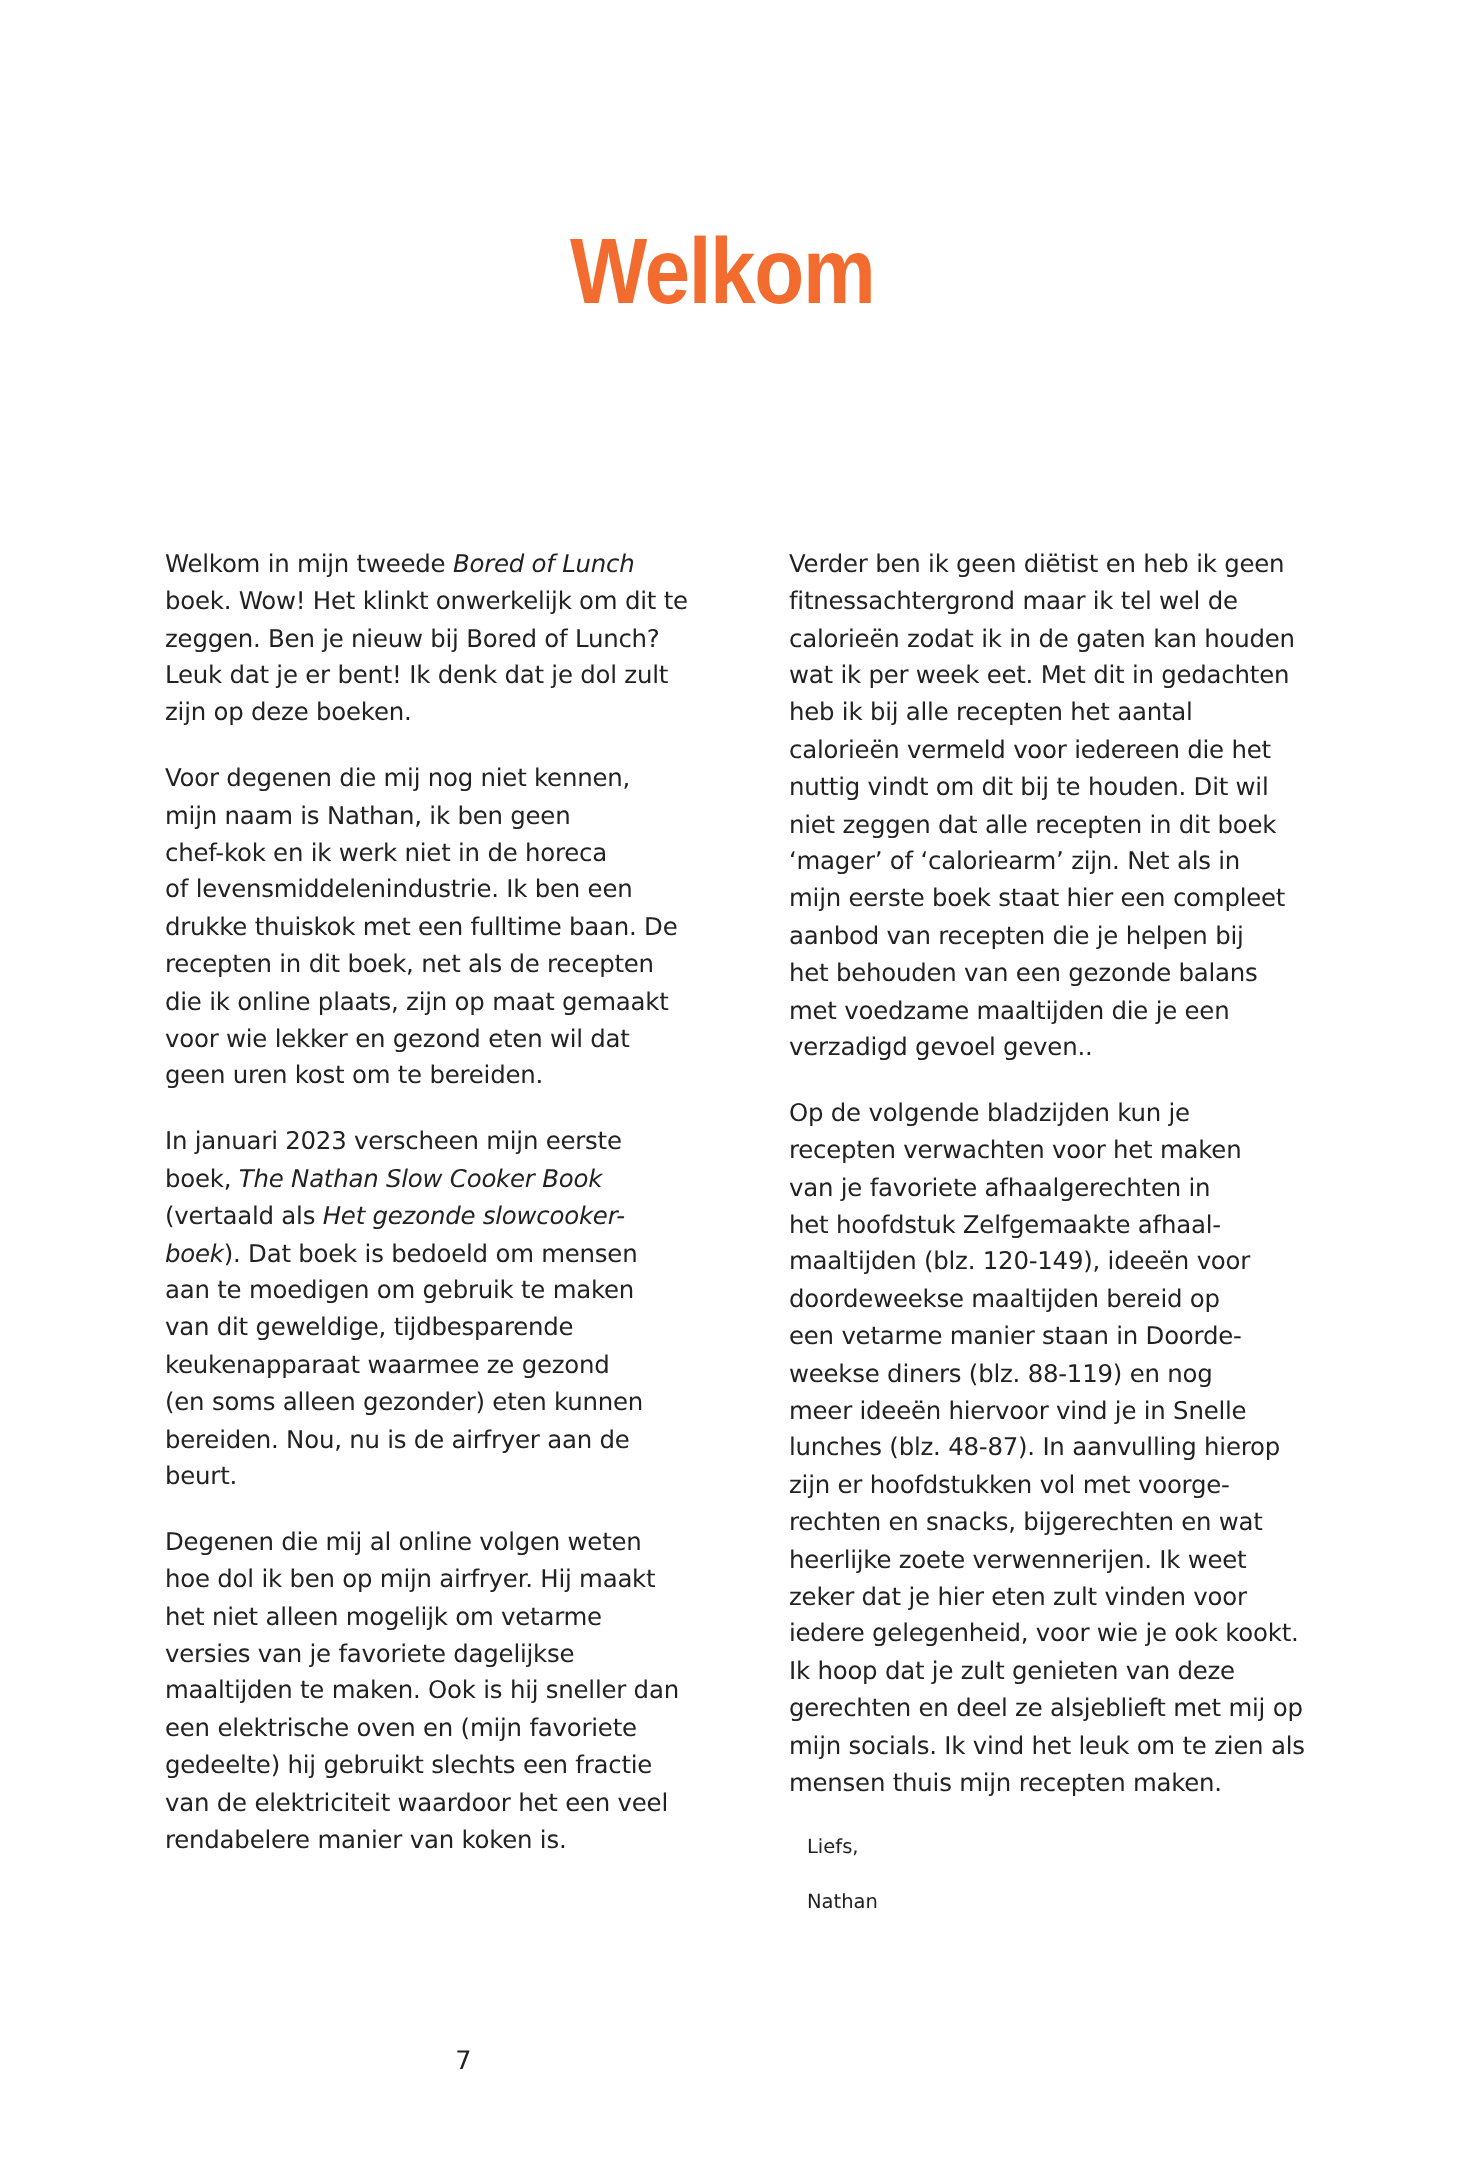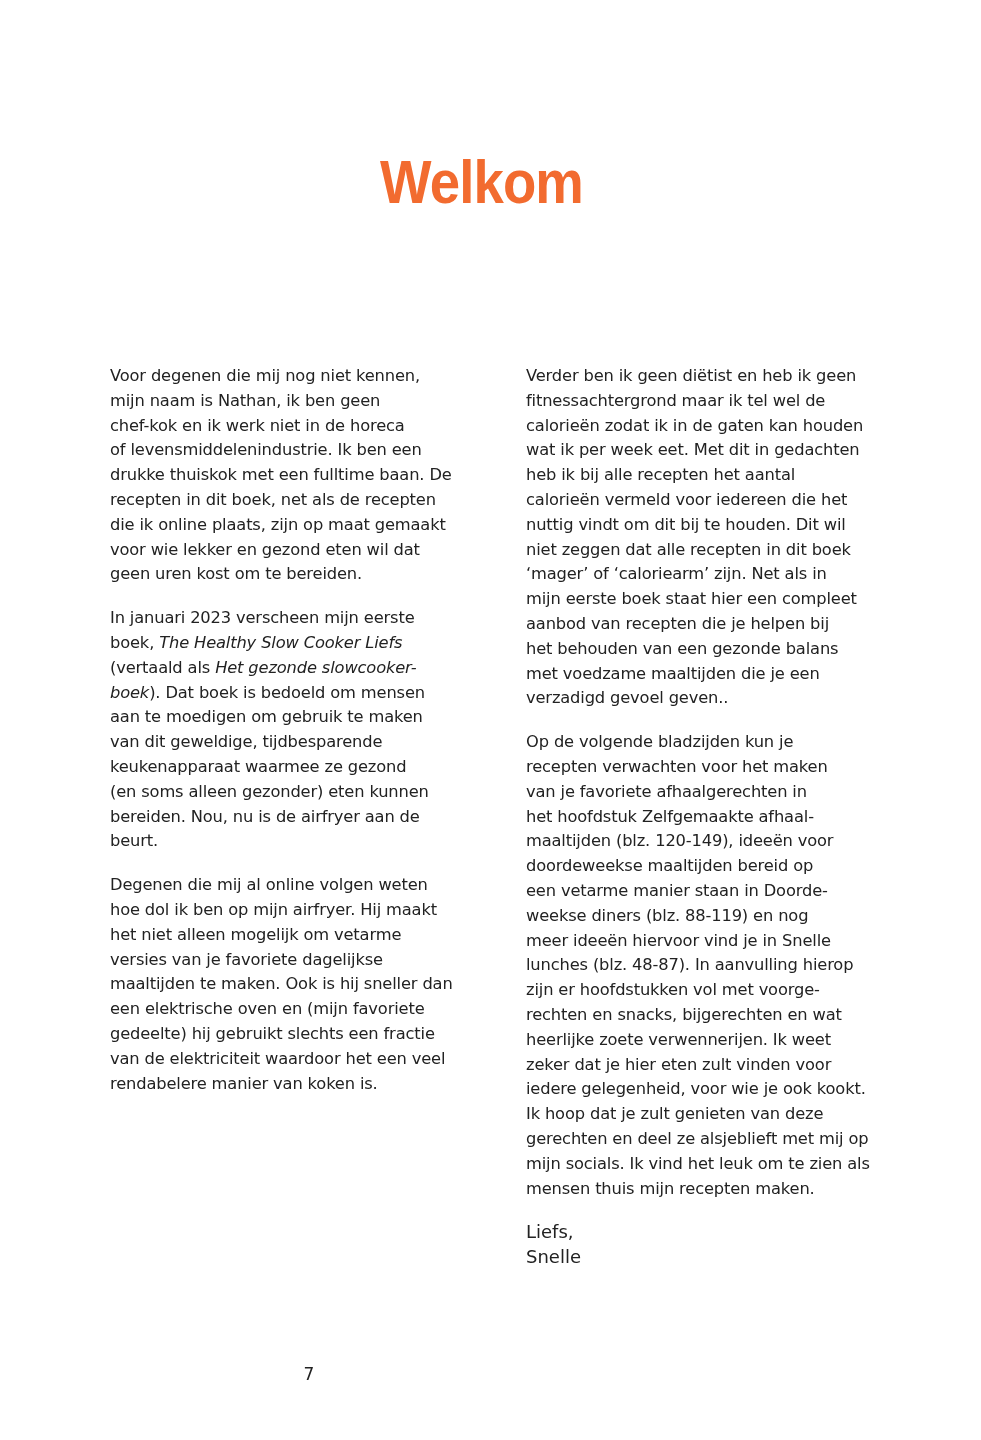"Welkom in mijn tweede Bored" p.para { html: none -> <p><span>Welkom in mijn tweede </span><em>Bored of Lunch</em><span> boek. Wow! Het klinkt onwerkelijk om dit te zeggen. Ben je nieuw bij Bored of Lunch? Leuk dat je er bent! Ik denk dat je dol zult zijn op deze boeken.</span></p> }
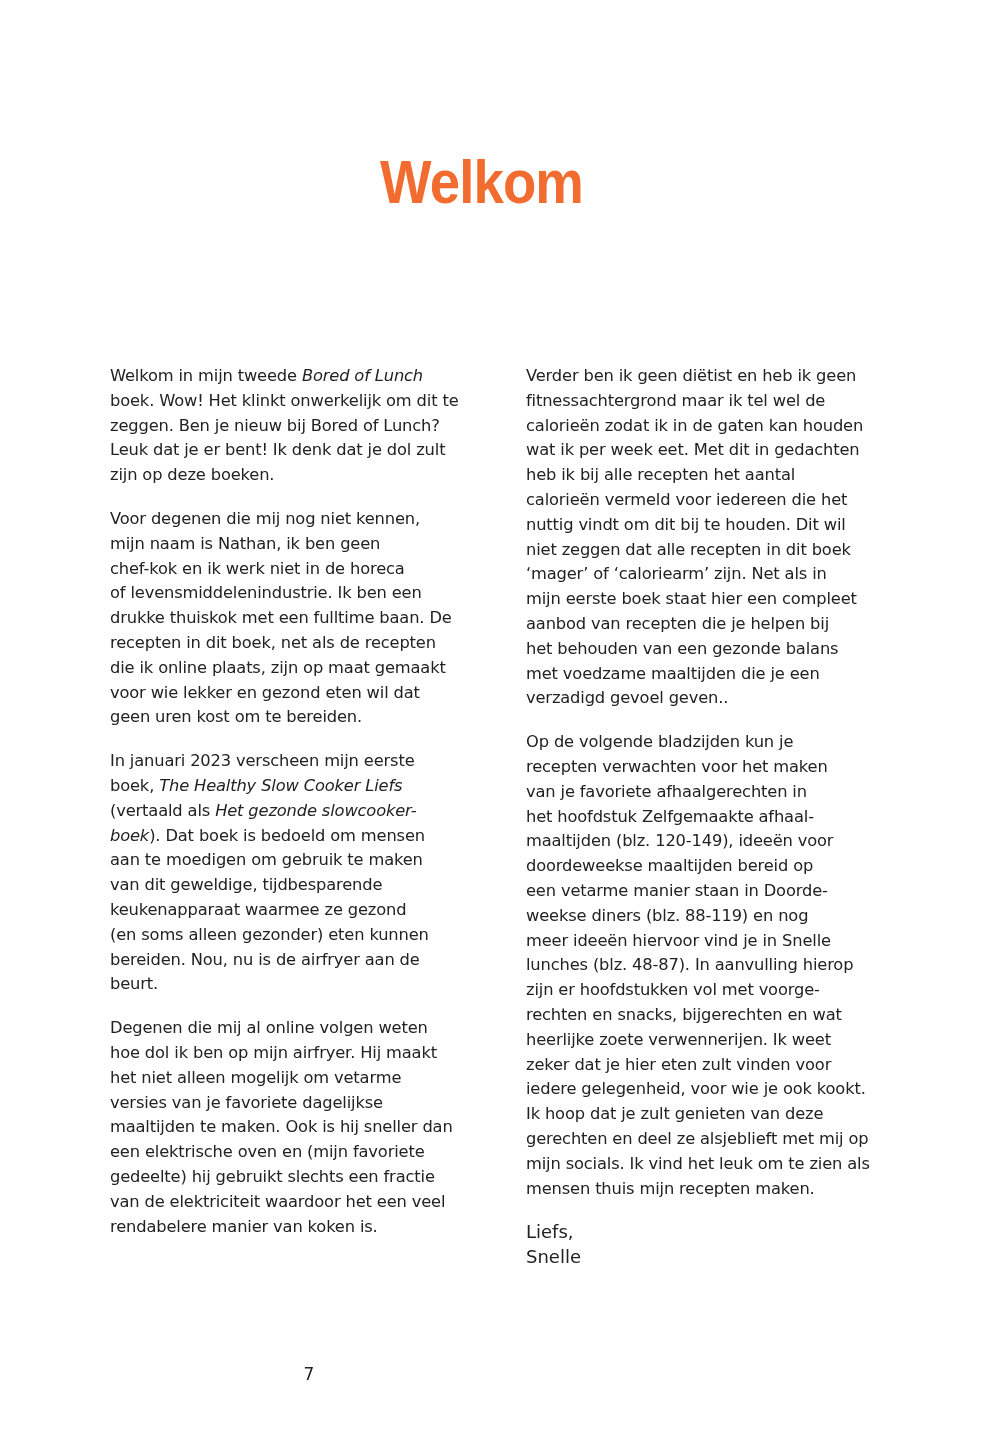"The Healthy Slow Cooker Liefs" em { text: Healthy Slow Cooker Liefs -> Nathan Slow Cooker Book }
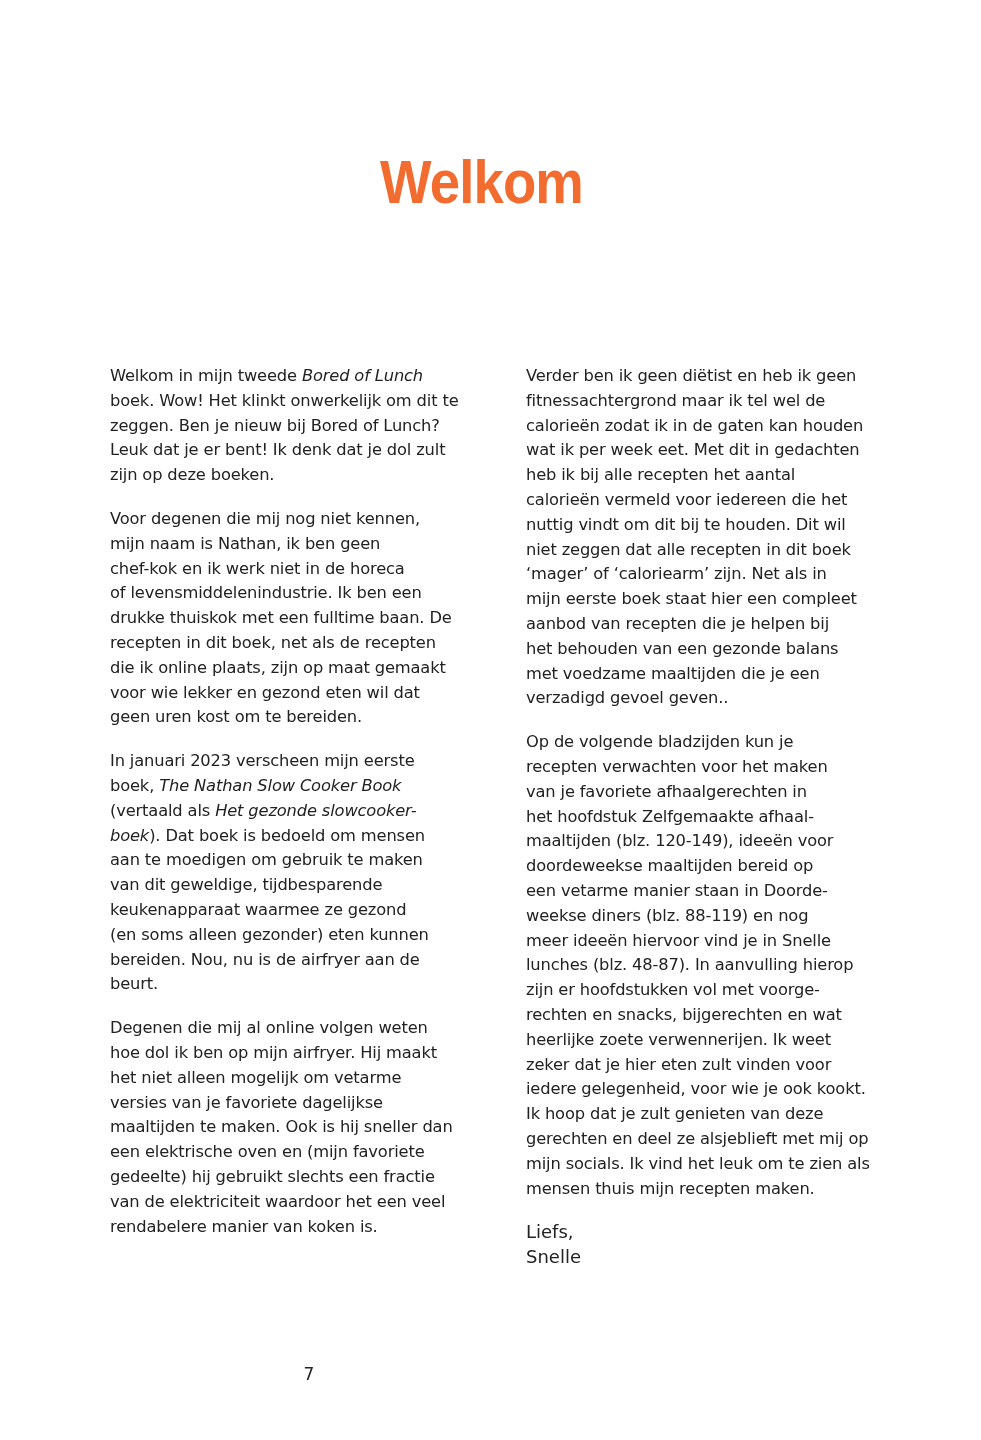"Liefs," .signoff { font-size: 18px -> 13px; margin: 0 -> 12px }
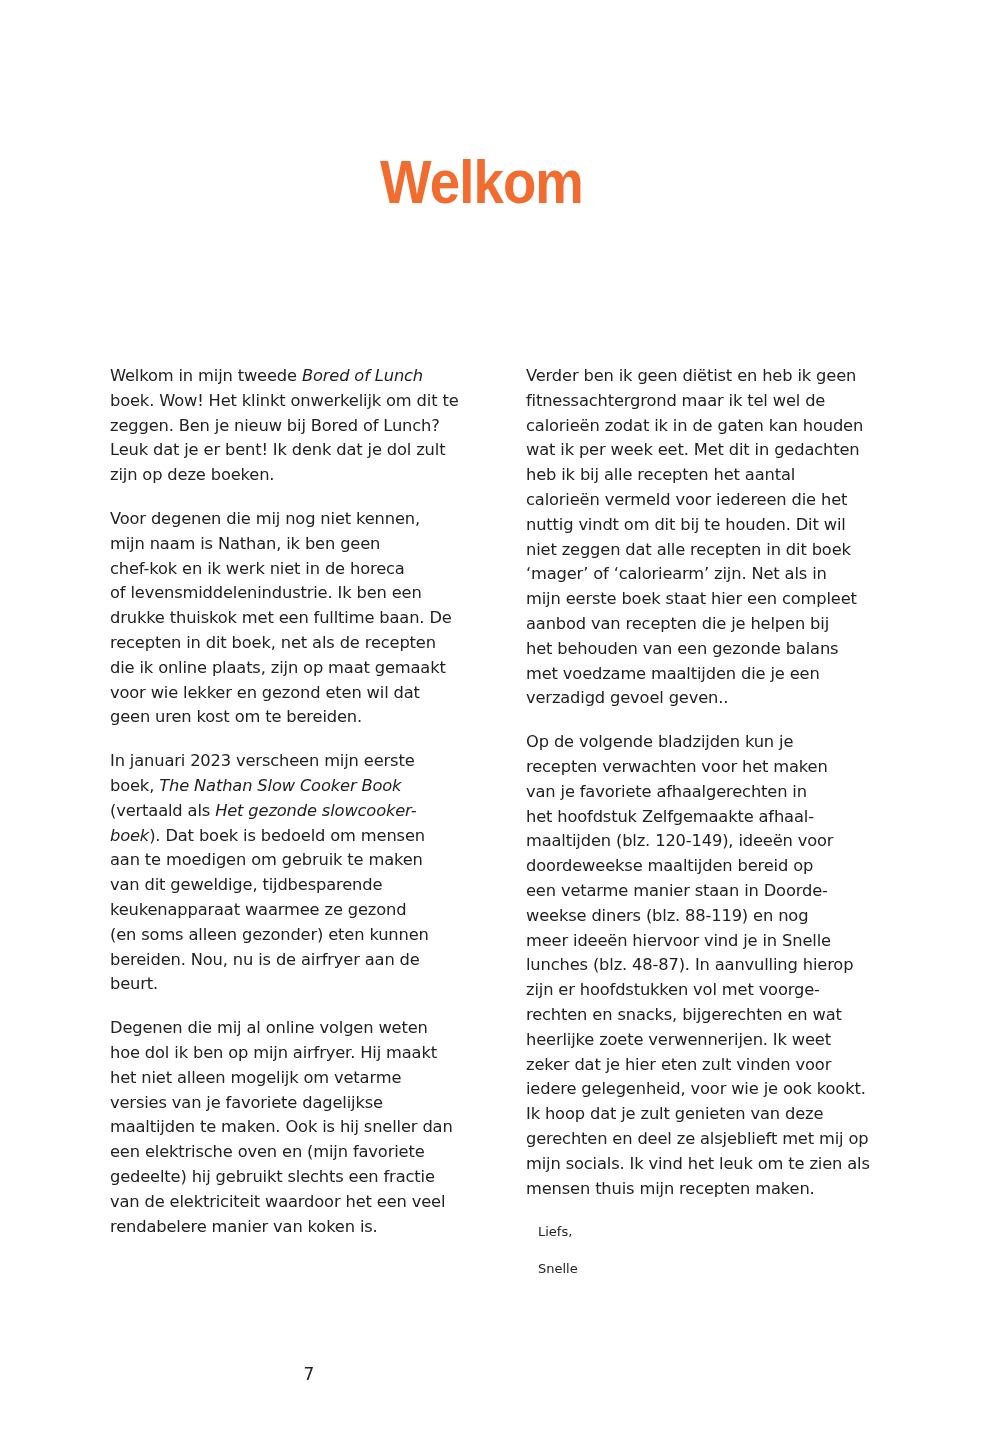"Snelle" p.signoff { text: Snelle -> Nathan }
